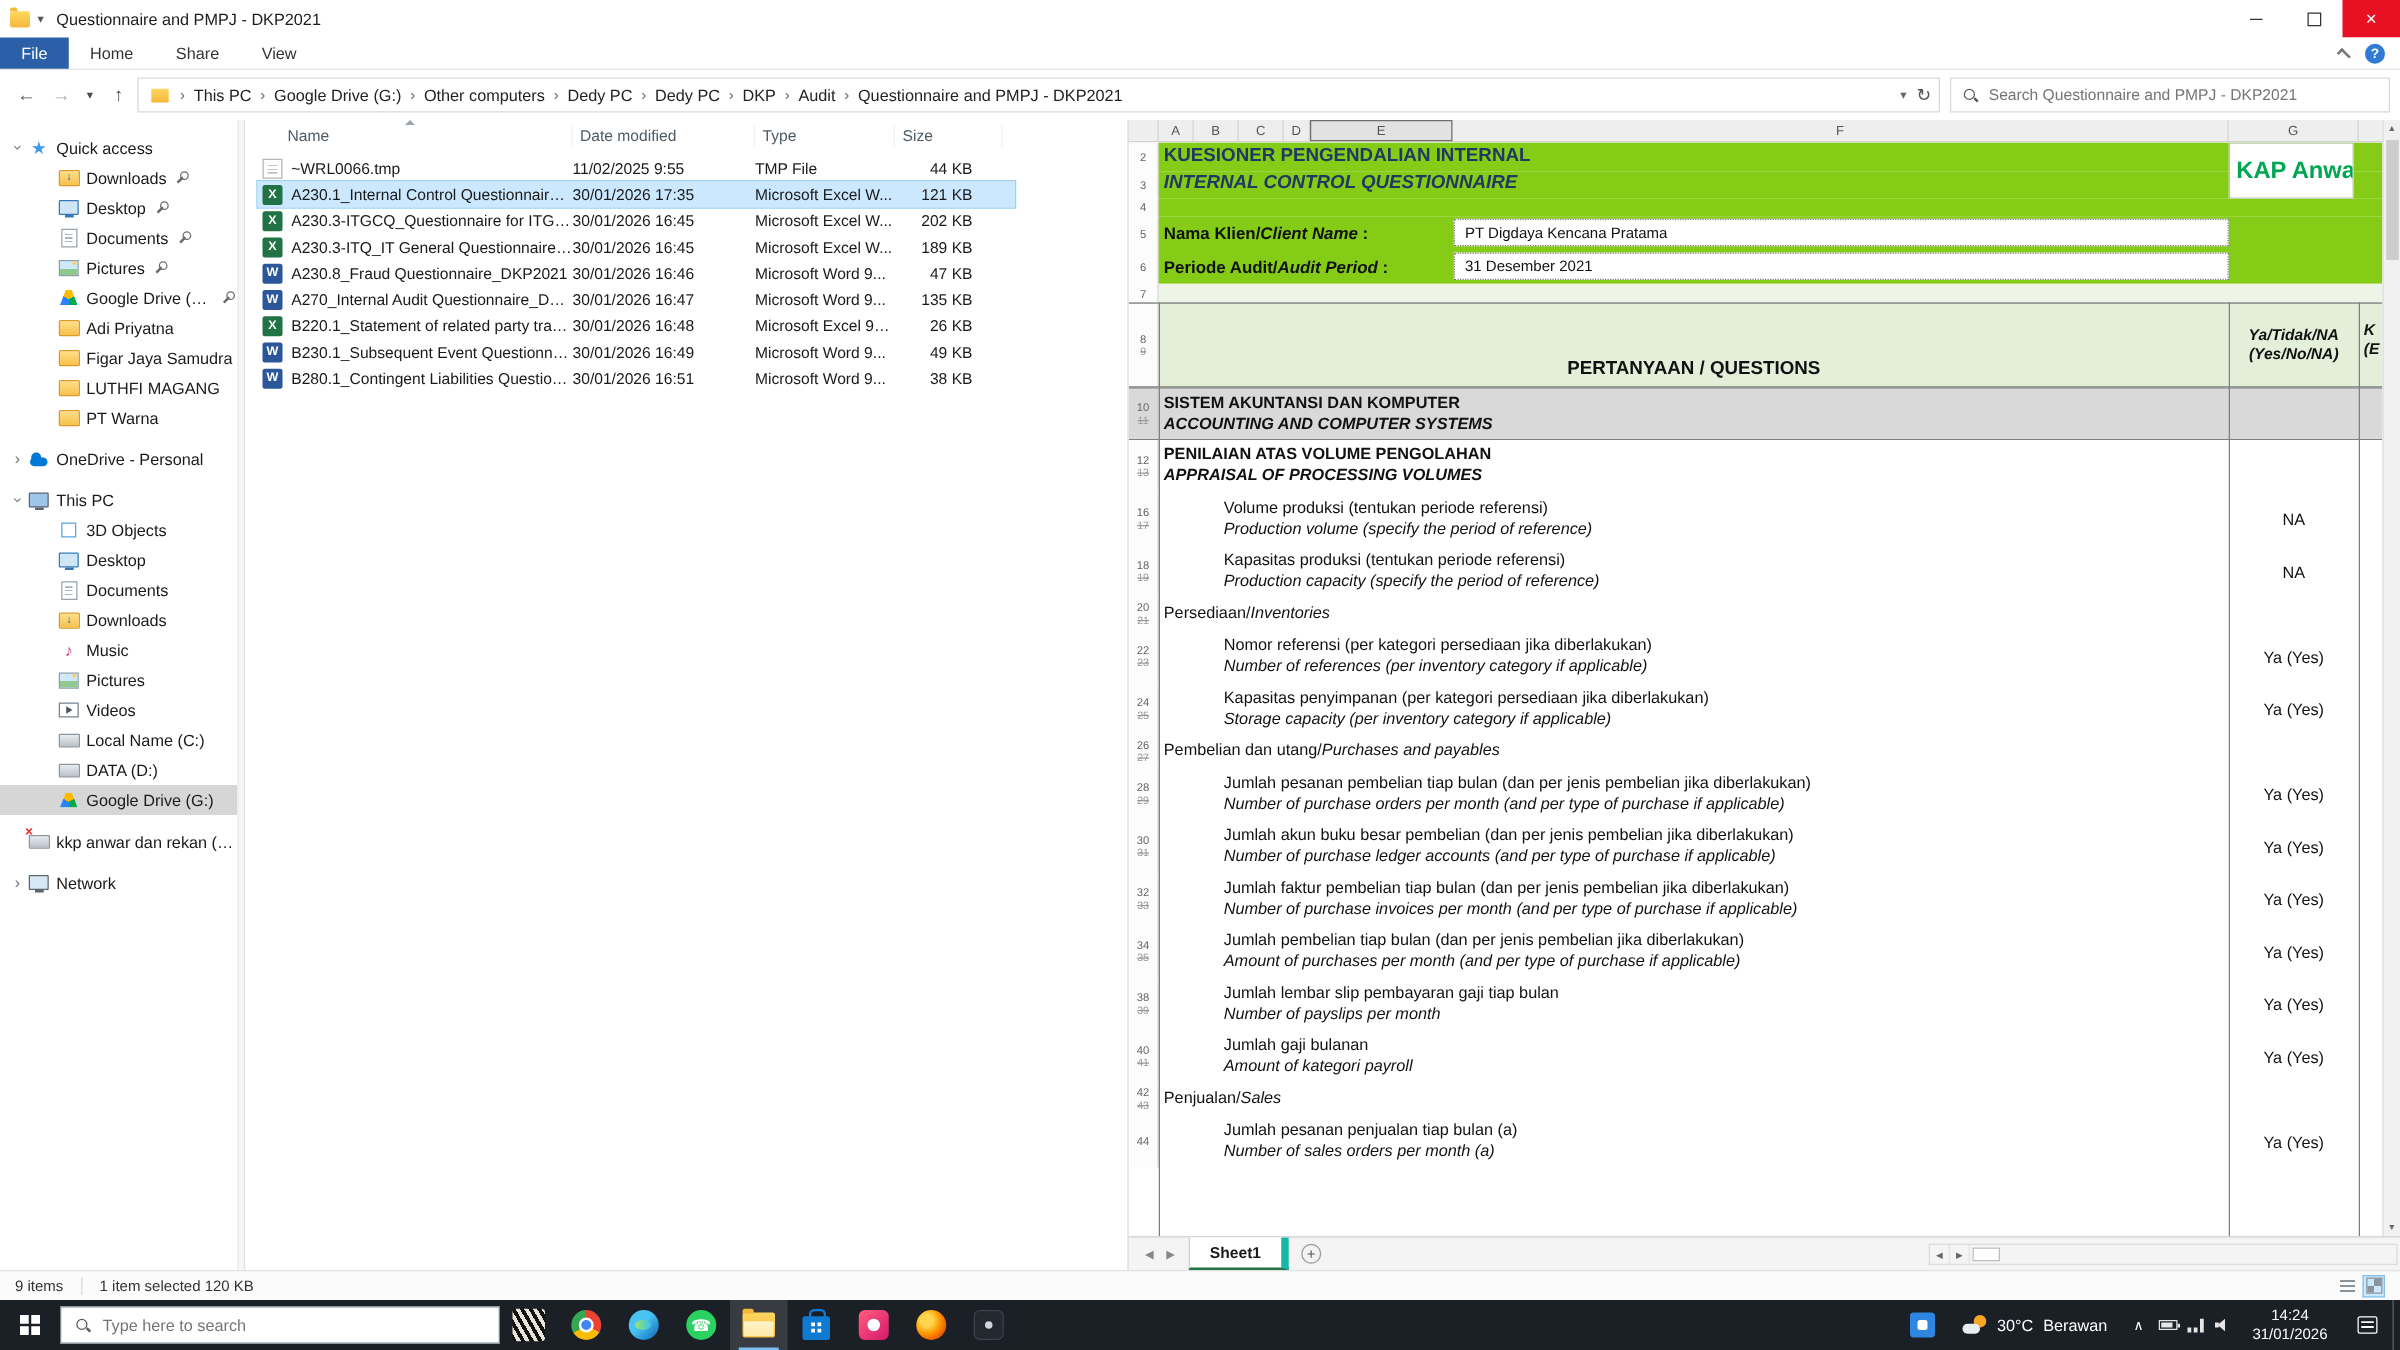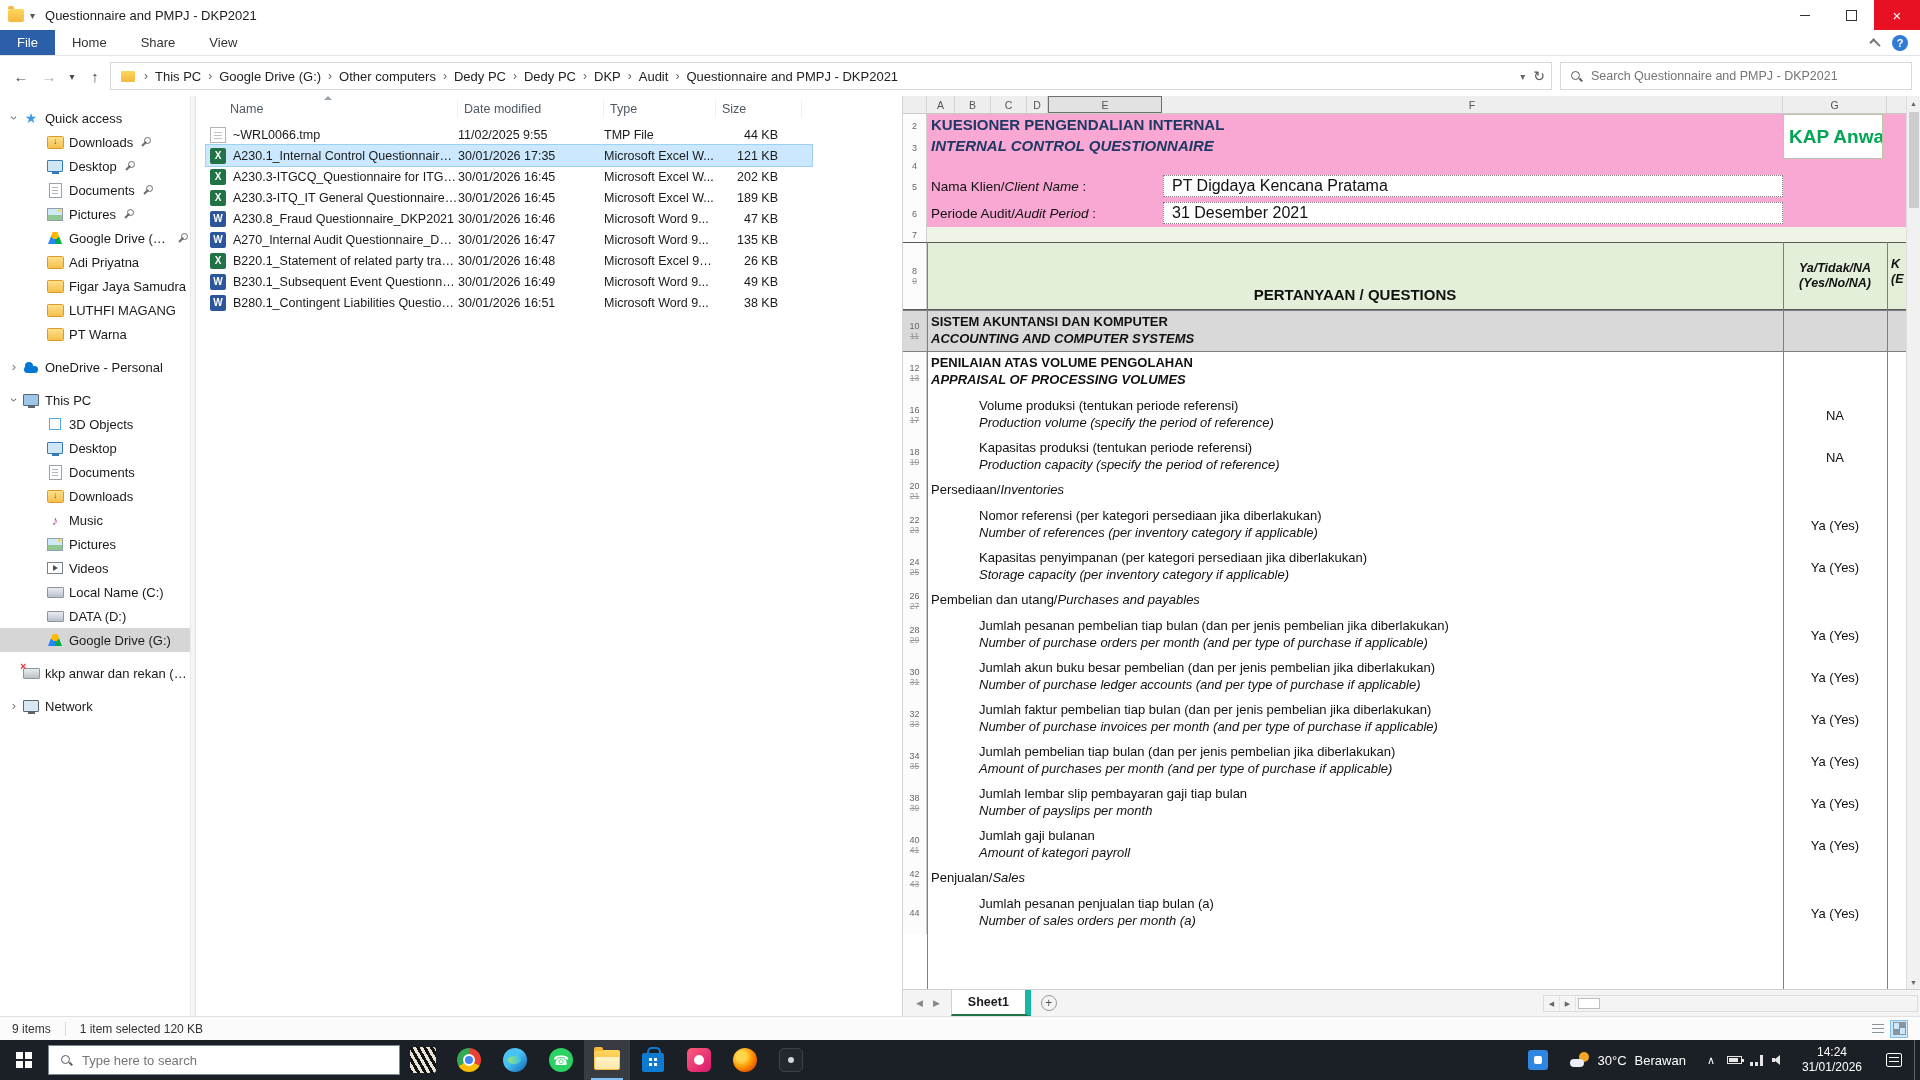"KUESIONER PENGENDALIAN INTERNAL" .b-title .bc,.b-title2 .bc,.b-spacer1 .bc,.b-field .bc { background: #f9a8d4 -> #84cc16 }
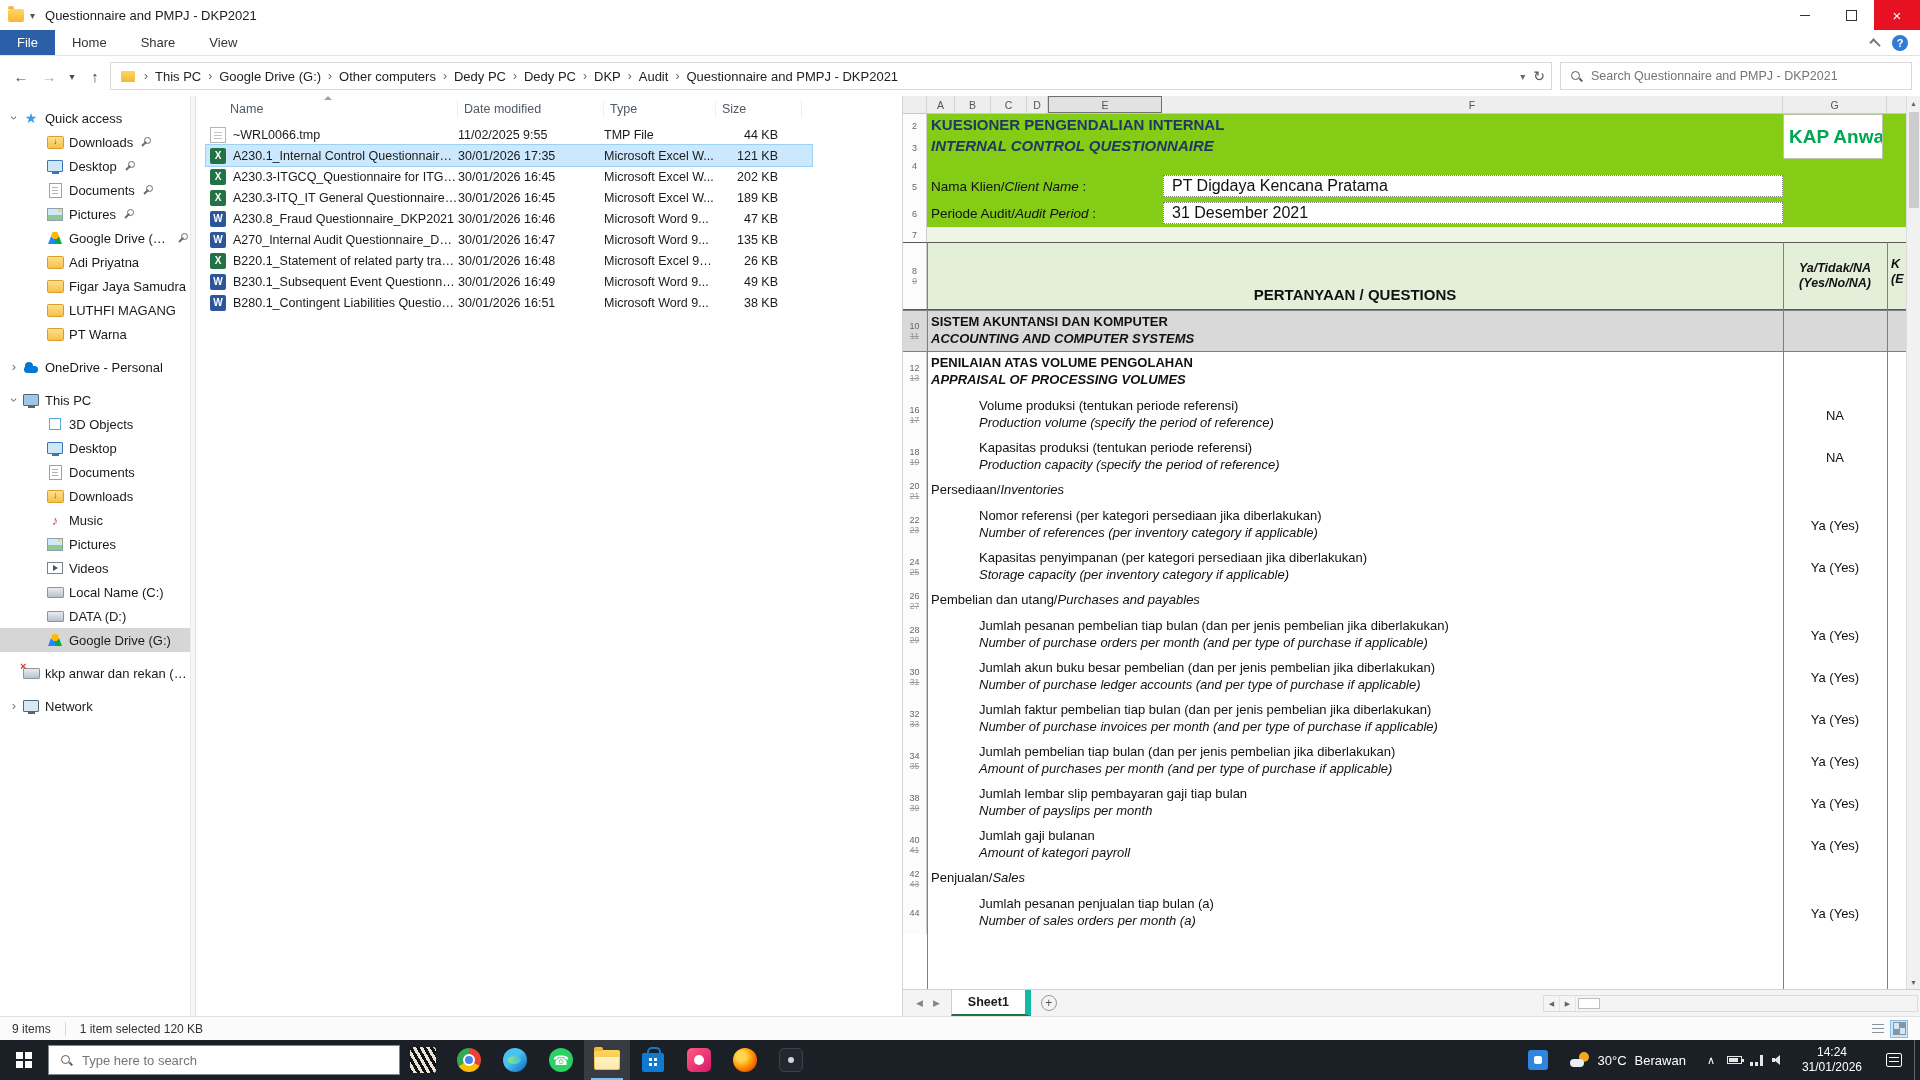"Nama Klien/ :" .flab { font-weight: normal -> bold }
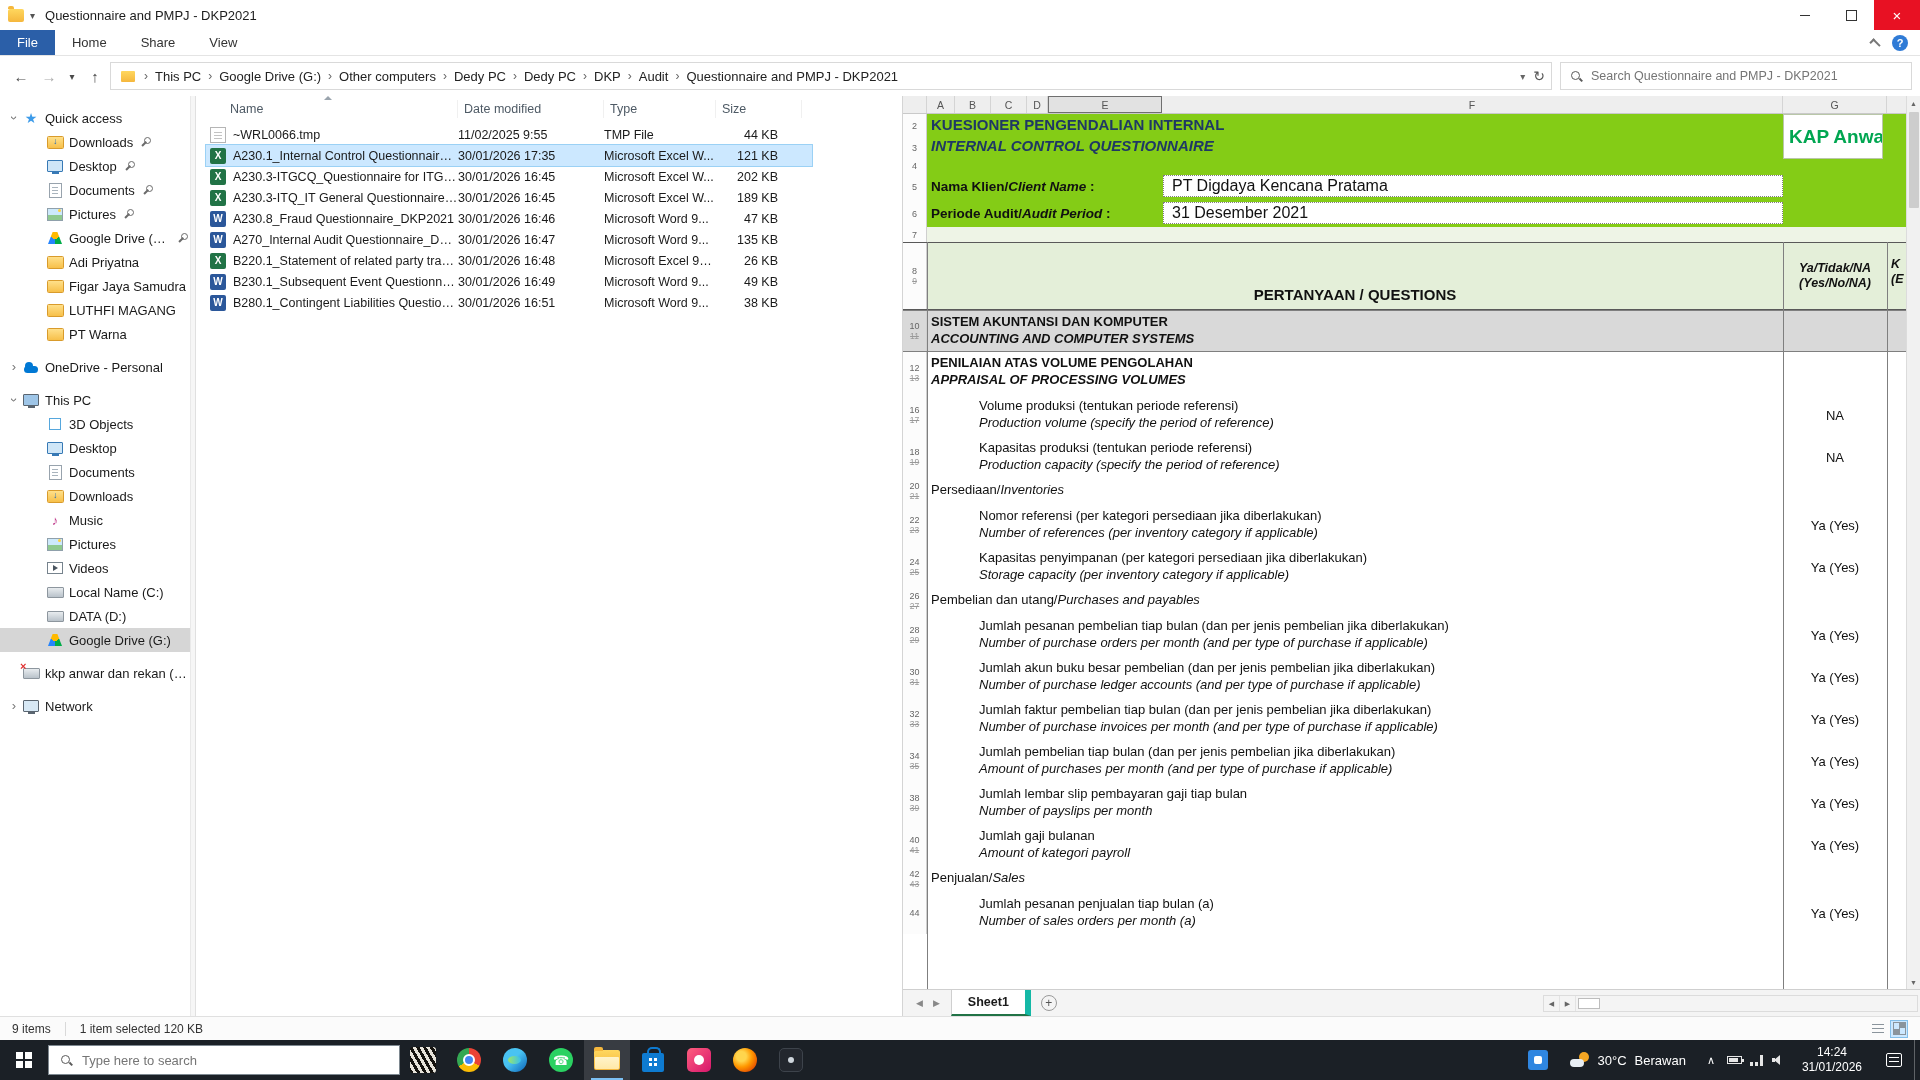"PT Digdaya Kencana Pratama" .fval { font-size: 16px -> 12px }
